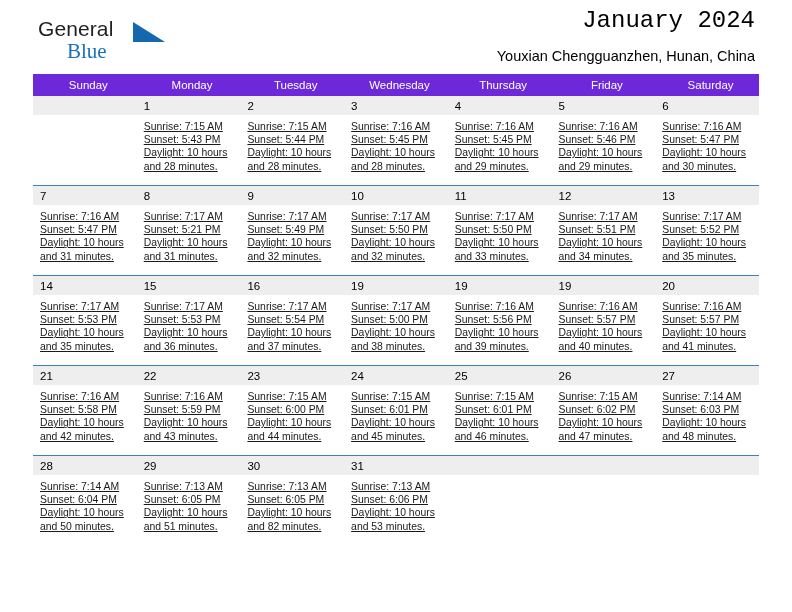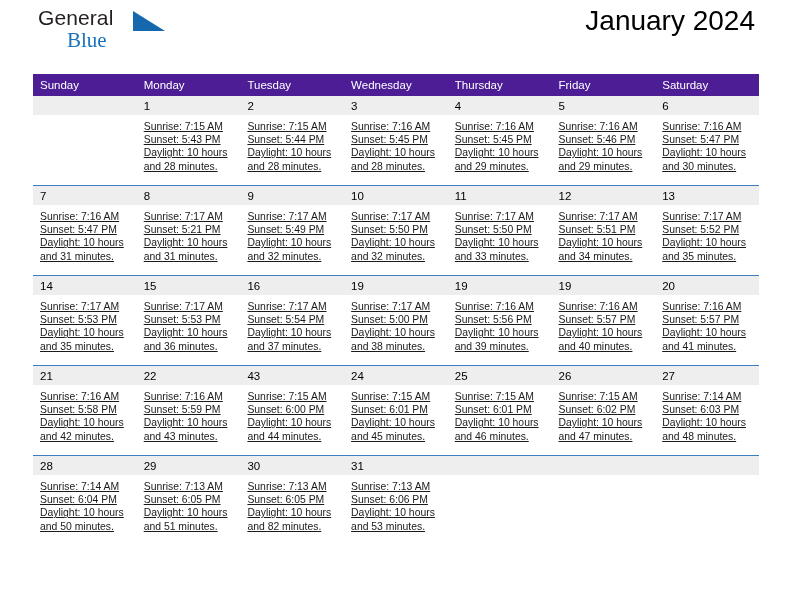"General" .logo { top: 6px -> 17px }
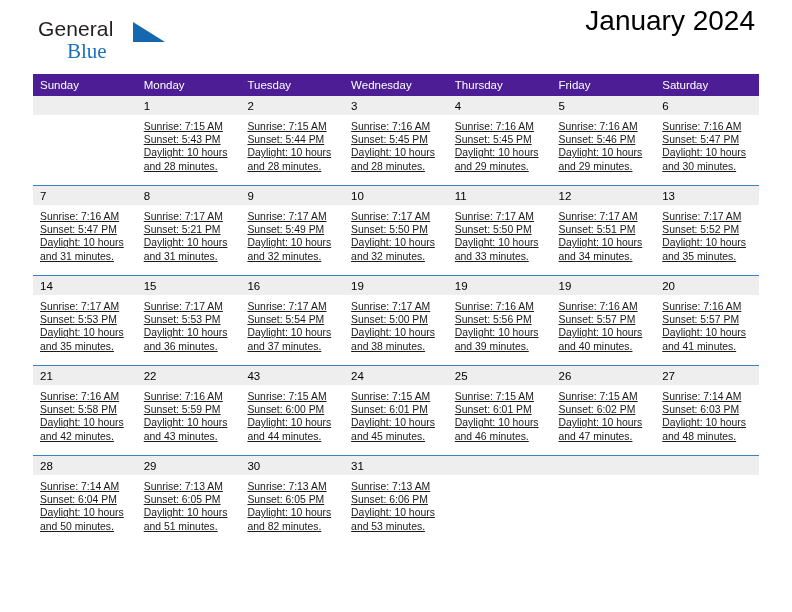"January 2024" .cal-title { font-family: none -> Liberation Mono, monospace; font-size: 28px -> 24px }
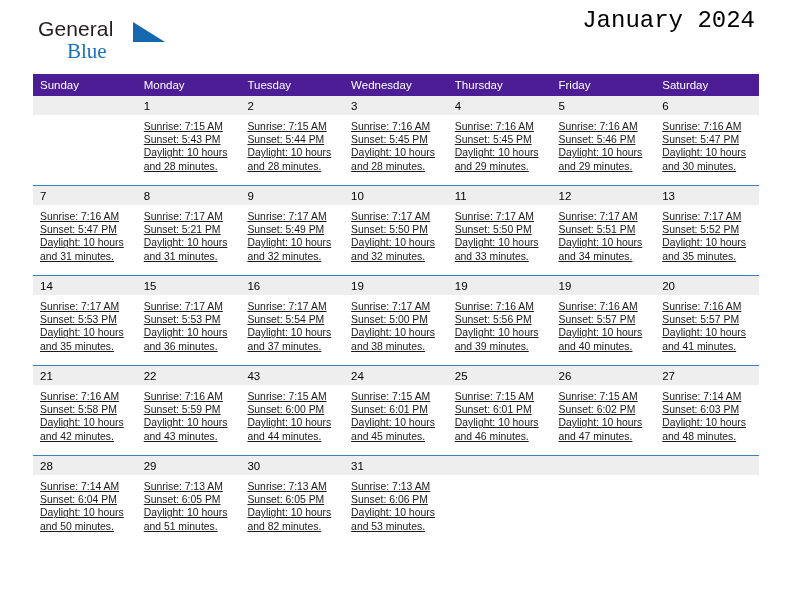"Youxian Chengguanzhen, Hunan, China" div.cal-sub { html: none -> <div>Youxian Chengguanzhen, Hunan, China</div> }
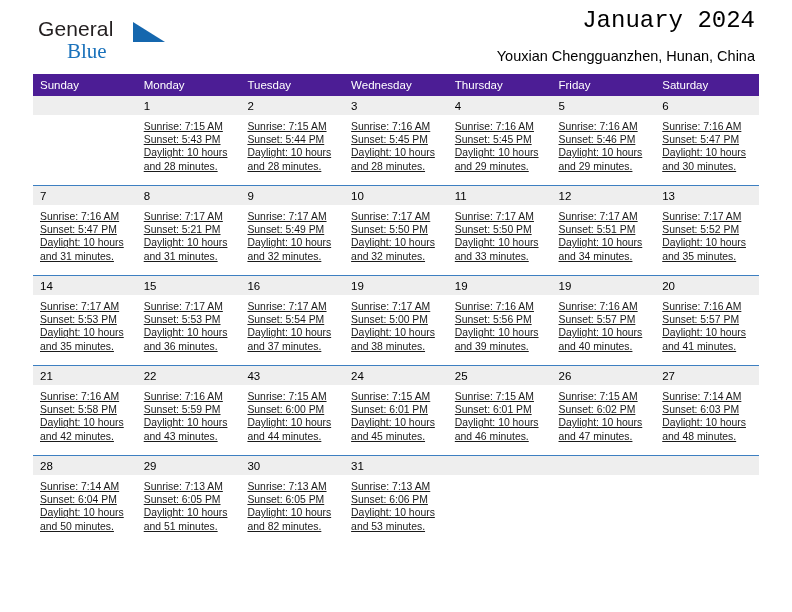"Sunday" .cal th { background: #4c1d95 -> #6d28d9; text-align: left -> center }
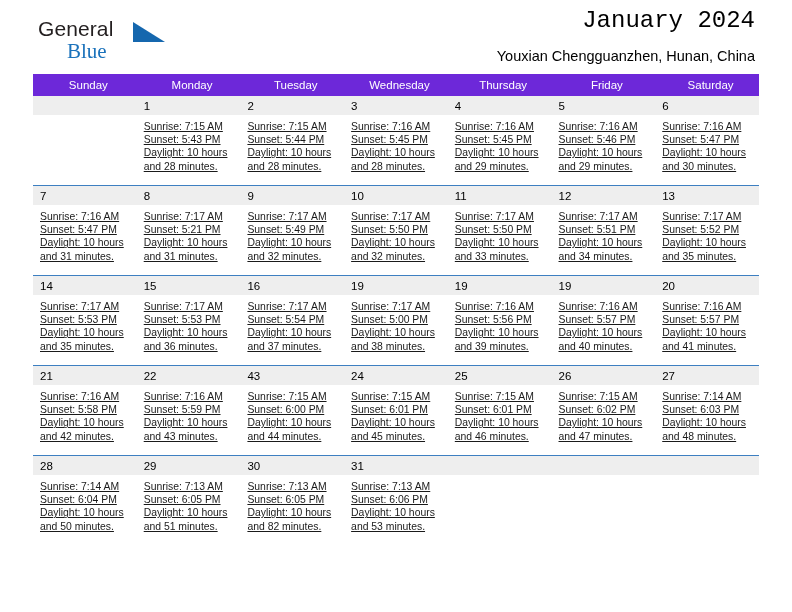"43" div.daynum { text: 43 -> 23 }
